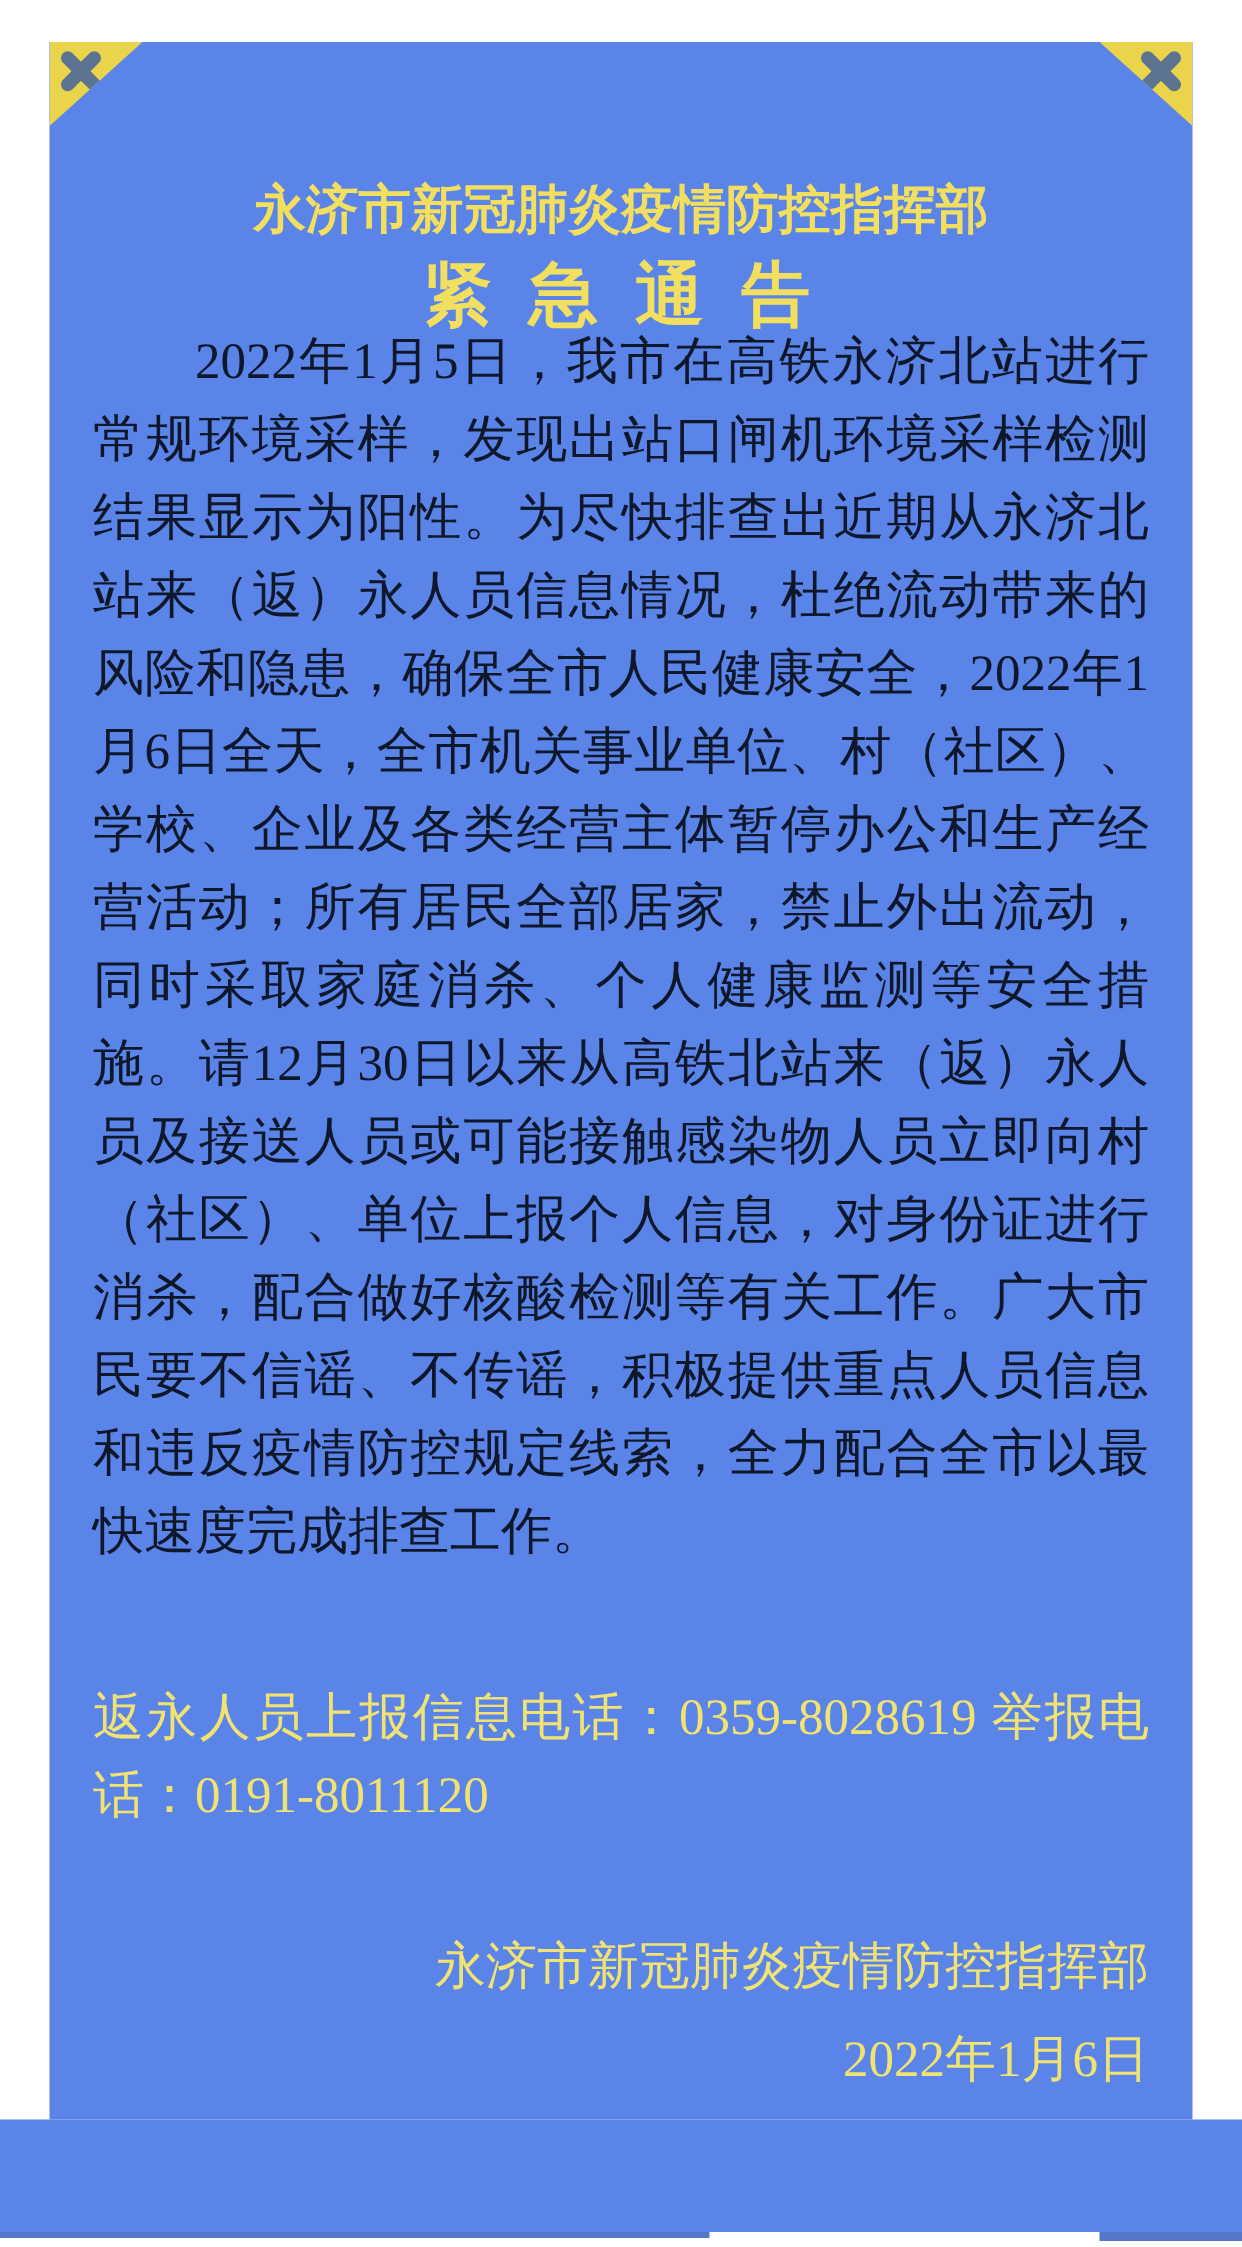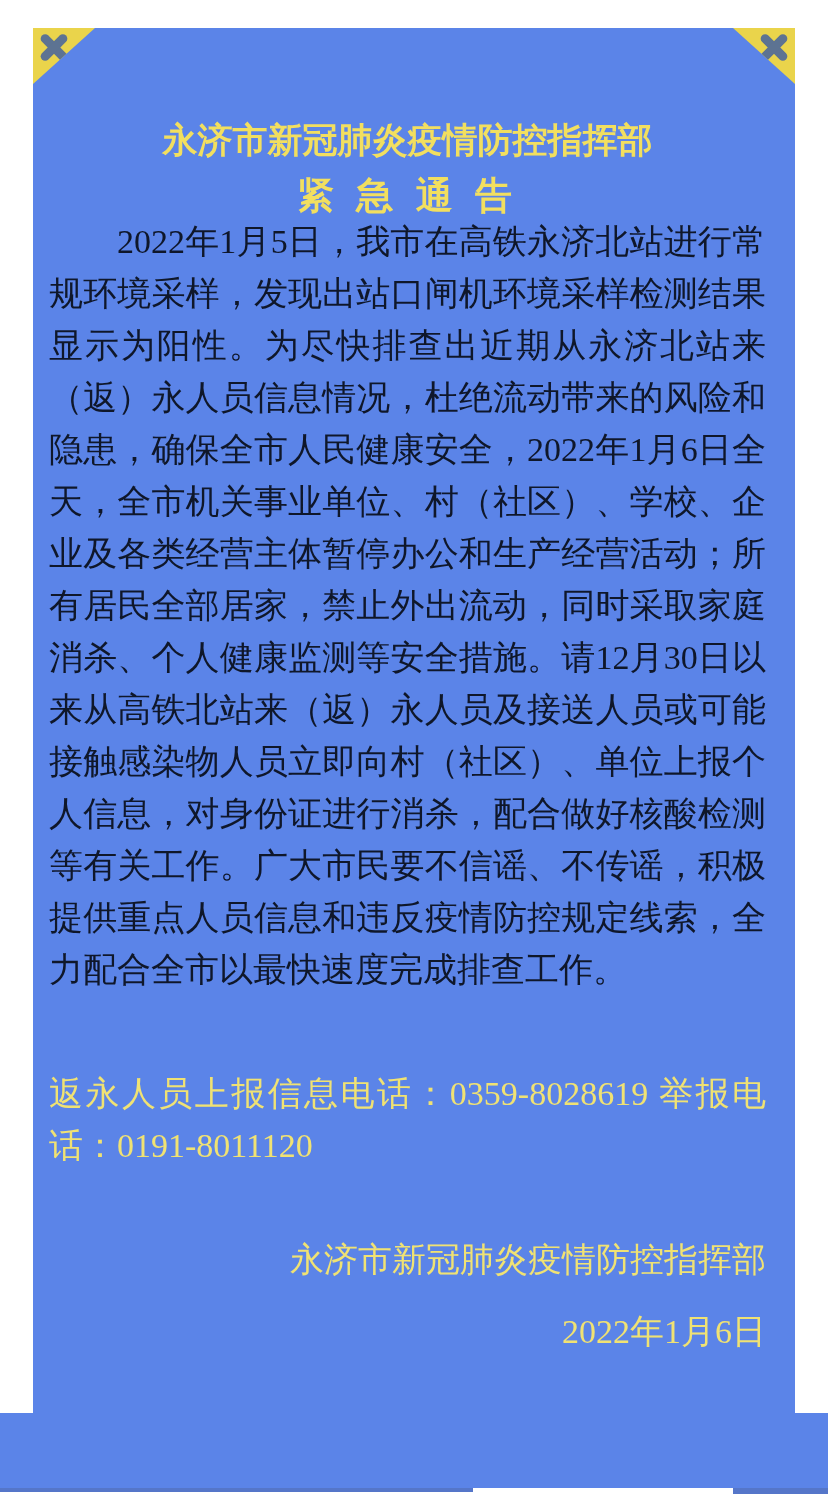"永济市新冠肺炎疫情防控指挥部" .card { padding: 92px 29px 0 16px -> 92px 29px 0 29px }
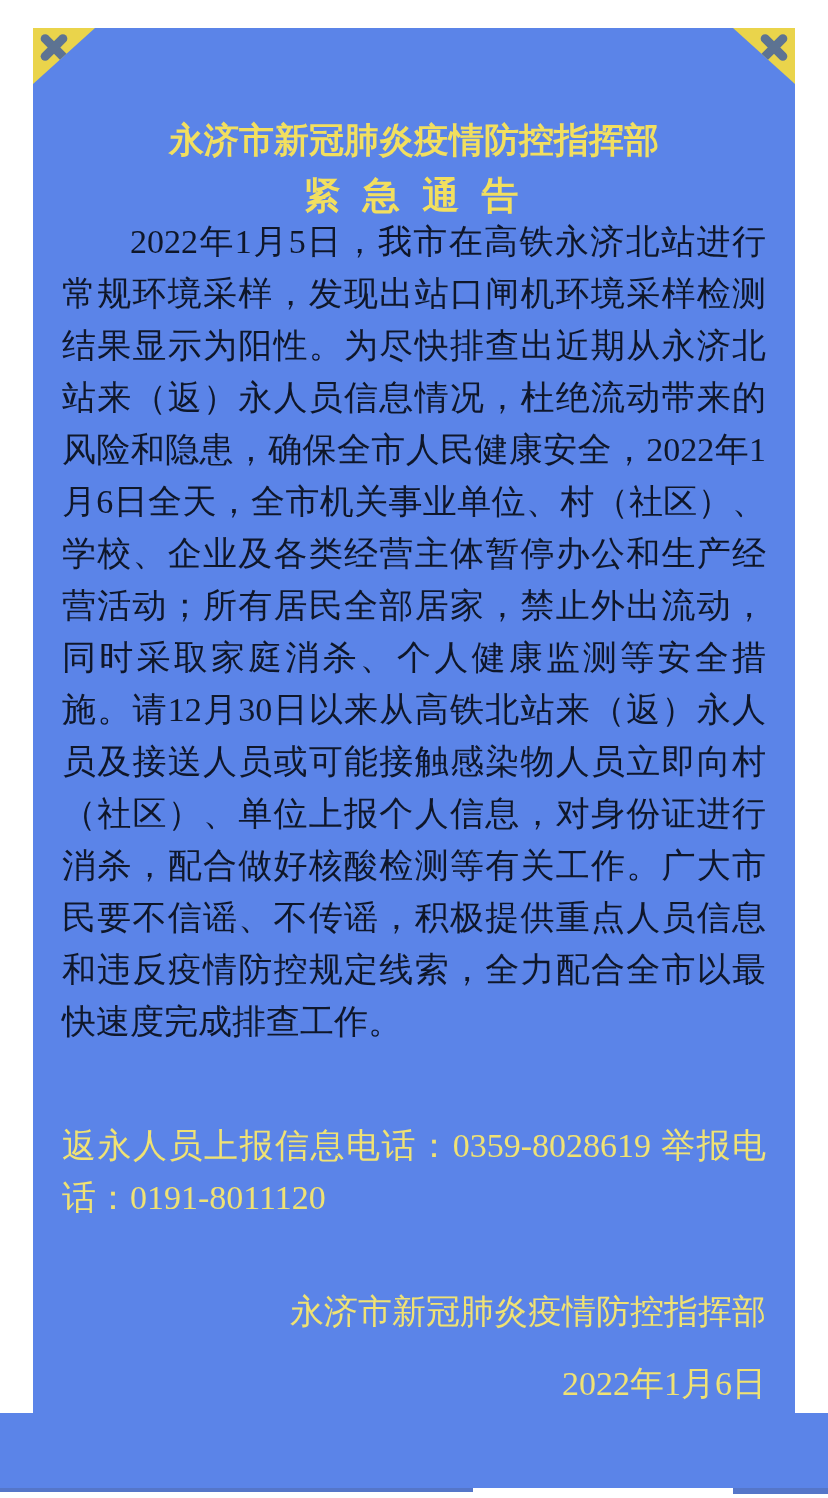"紧 急 通 告" .title-line2 { font-size: 37px -> 46px }
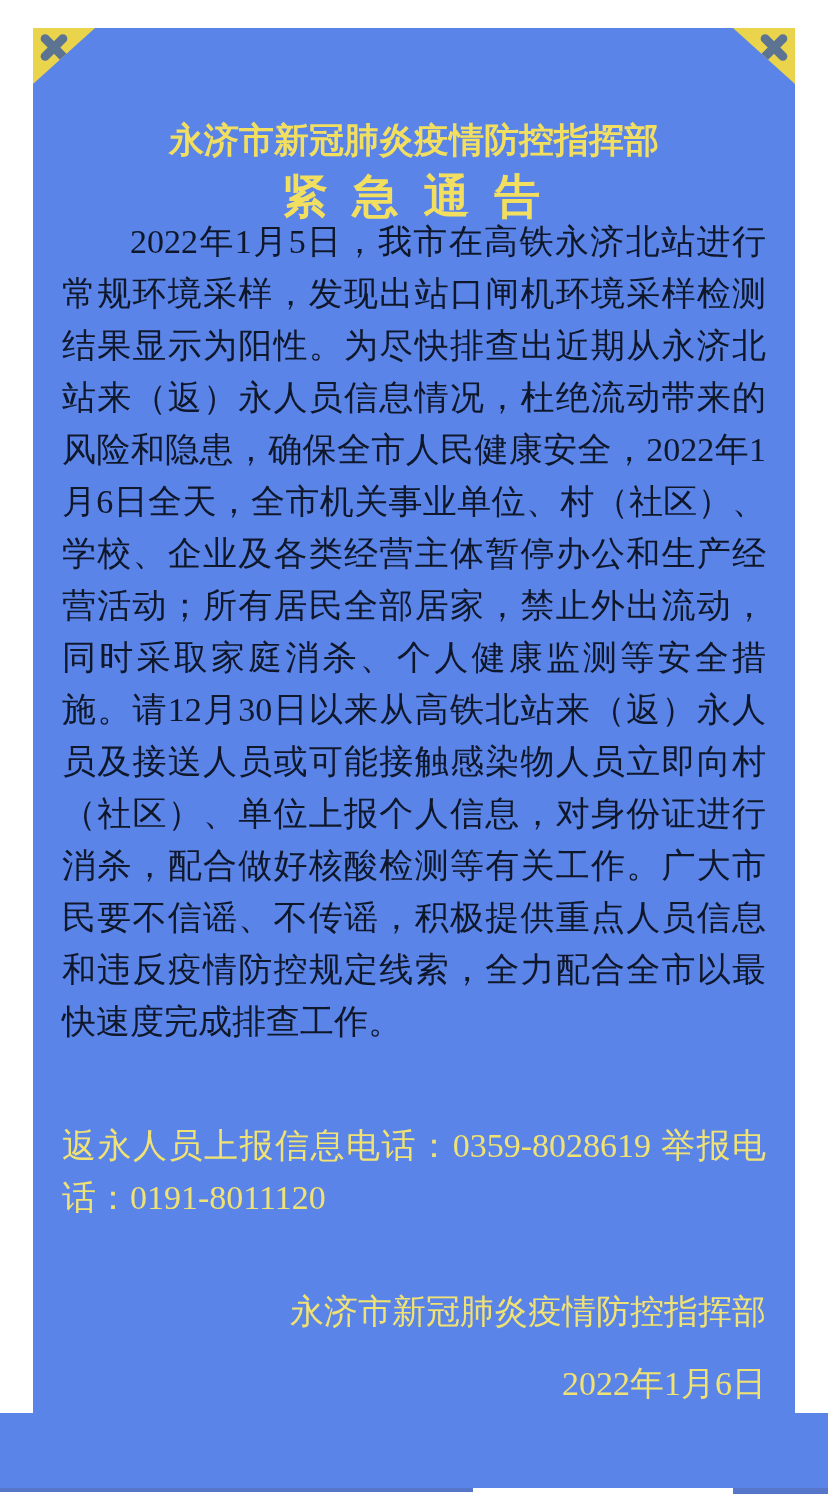"2022年1月6日" .date-line { margin-top: 20px -> 10px }
